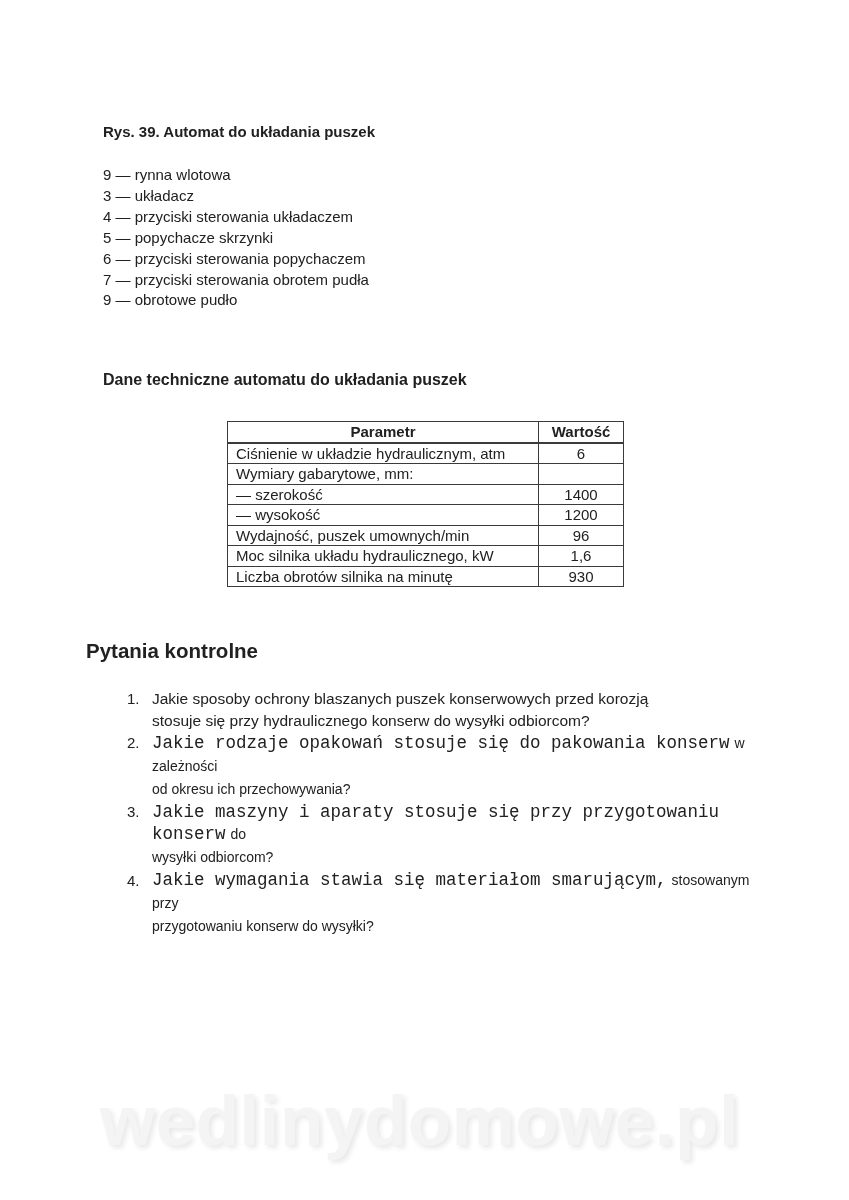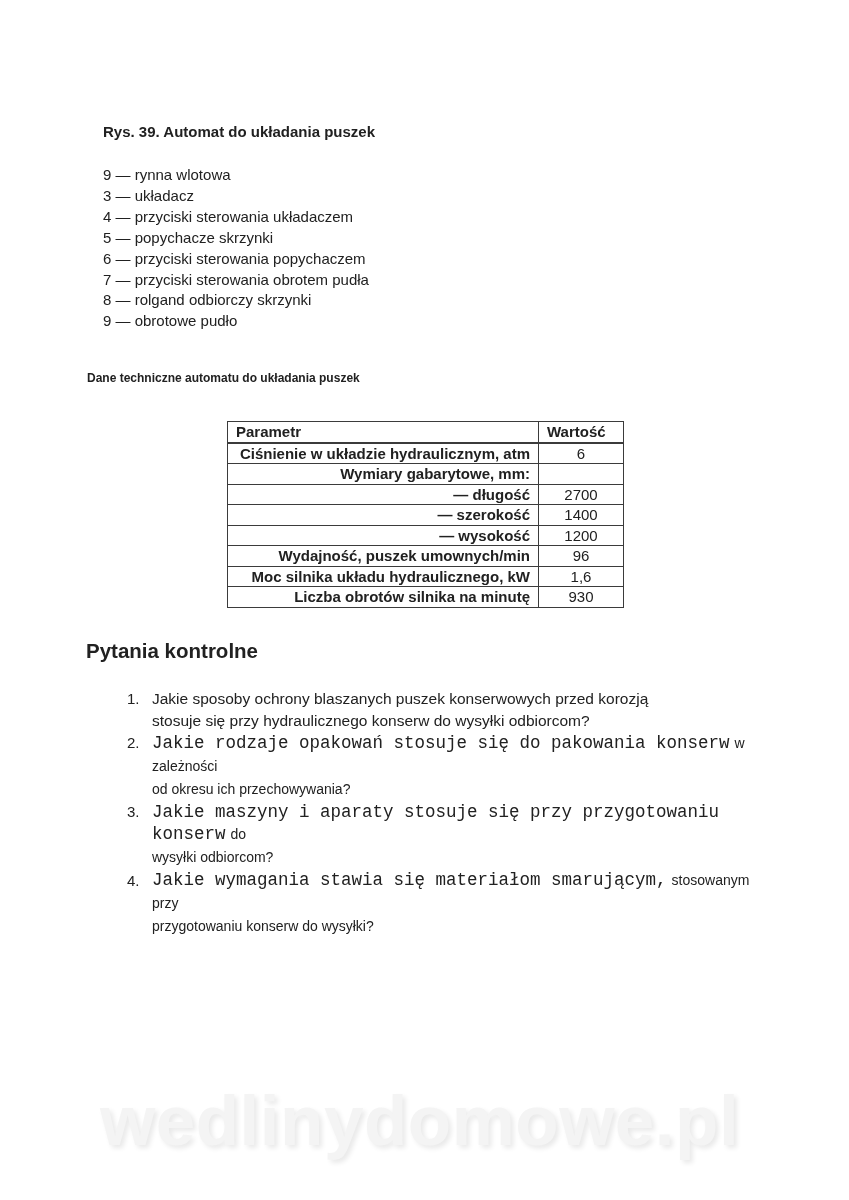"8 — rolgand odbiorczy skrzynki" div.part-item { html: <div>8 — rolgand odbiorczy skrzynki</div> -> none }
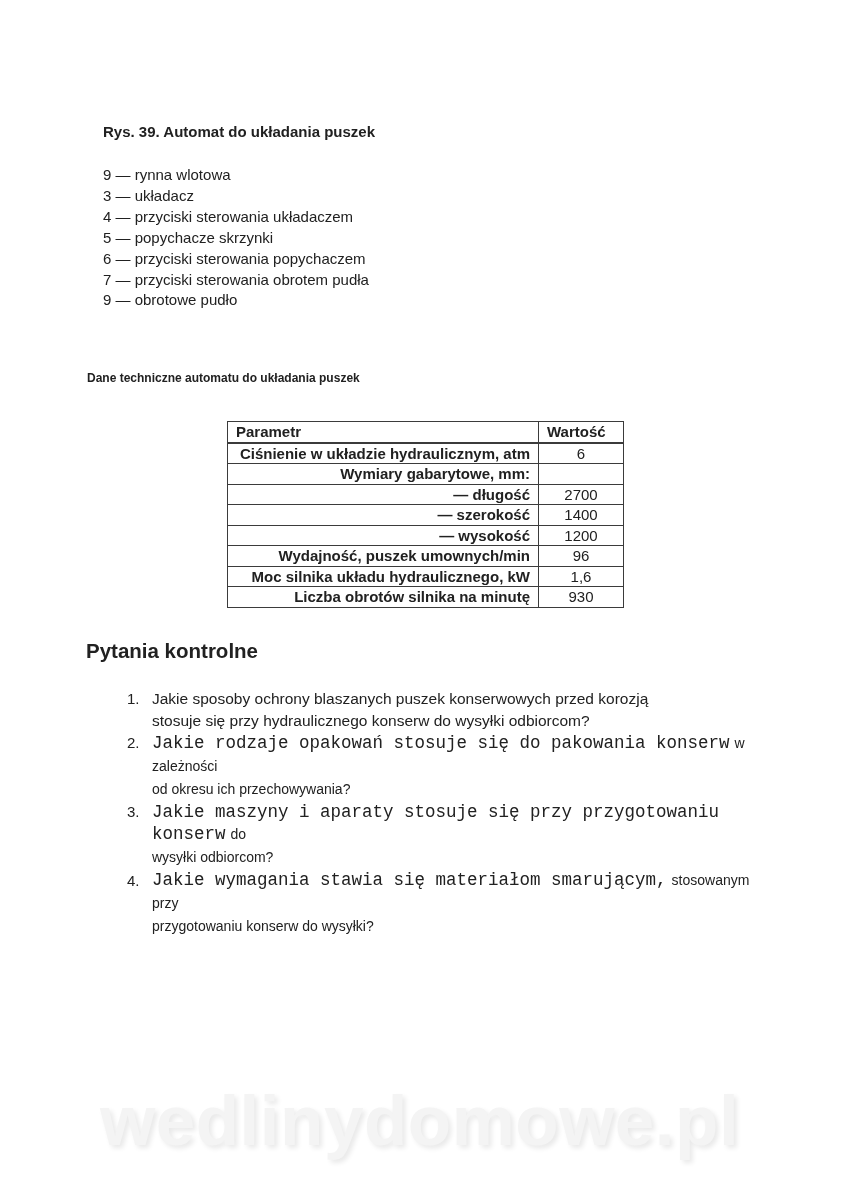"Dane techniczne automatu do układania" .tech-heading { font-size: 12px -> 16px; left: 87px -> 103px }
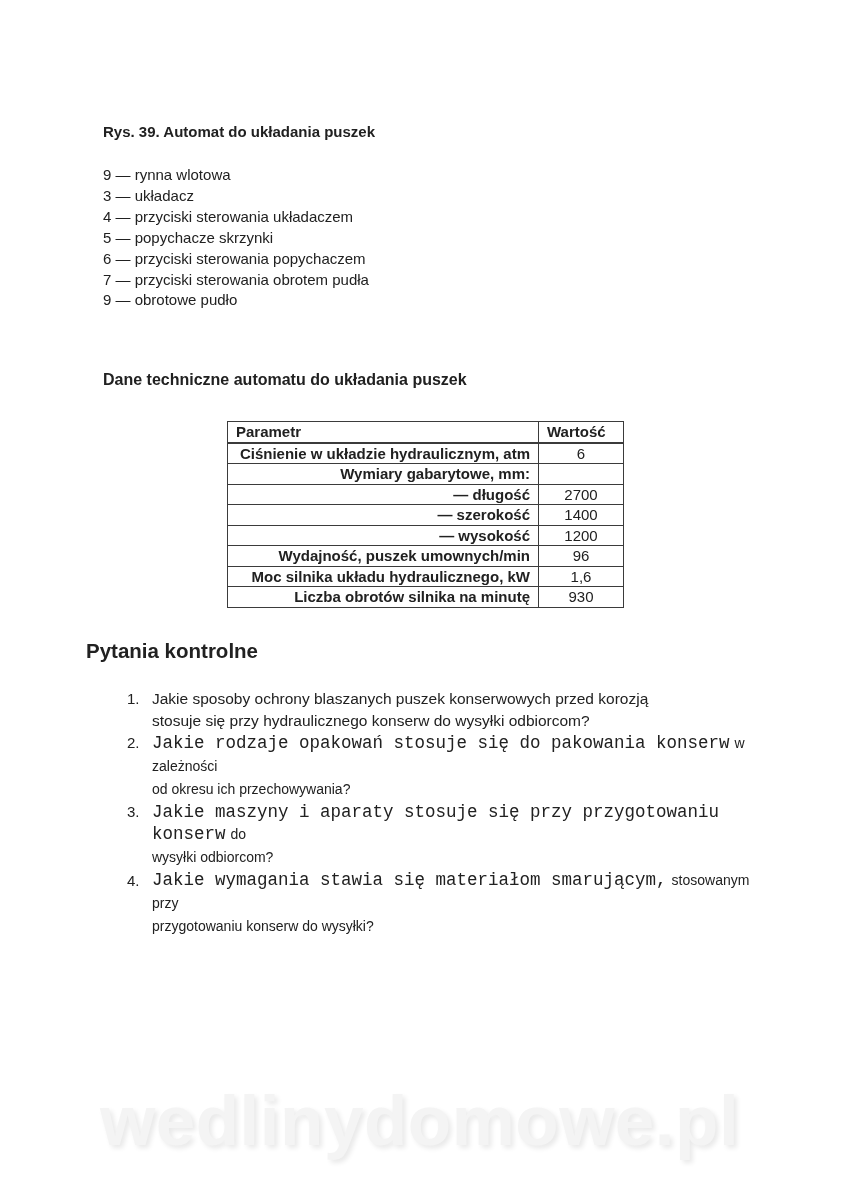"Parametr" .tech-table th { text-align: left -> center }
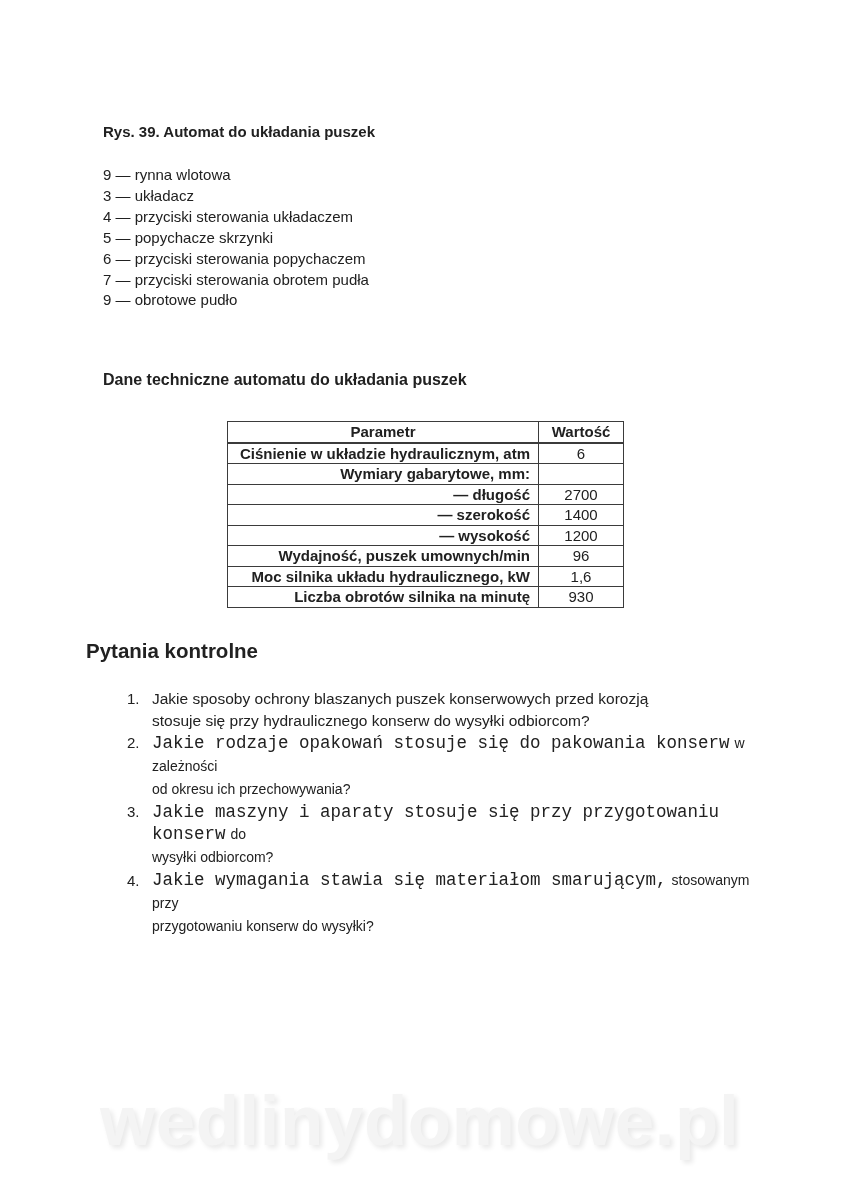"Ciśnienie w układzie hydraulicznym, atm" td.param { font-weight: bold -> none; text-align: right -> left }
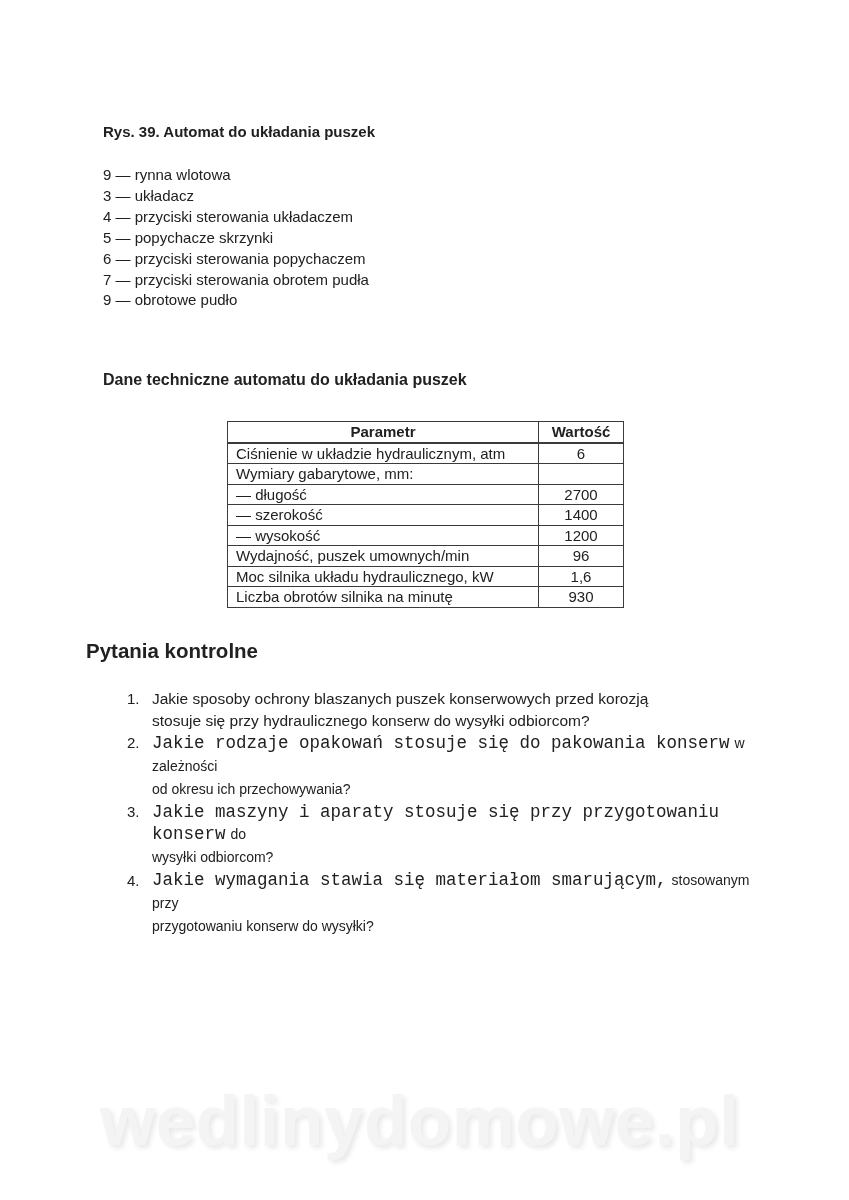"— długość" tr { html: <tr> <td>— długość</td> <td>2700</td> </tr> -> none }
